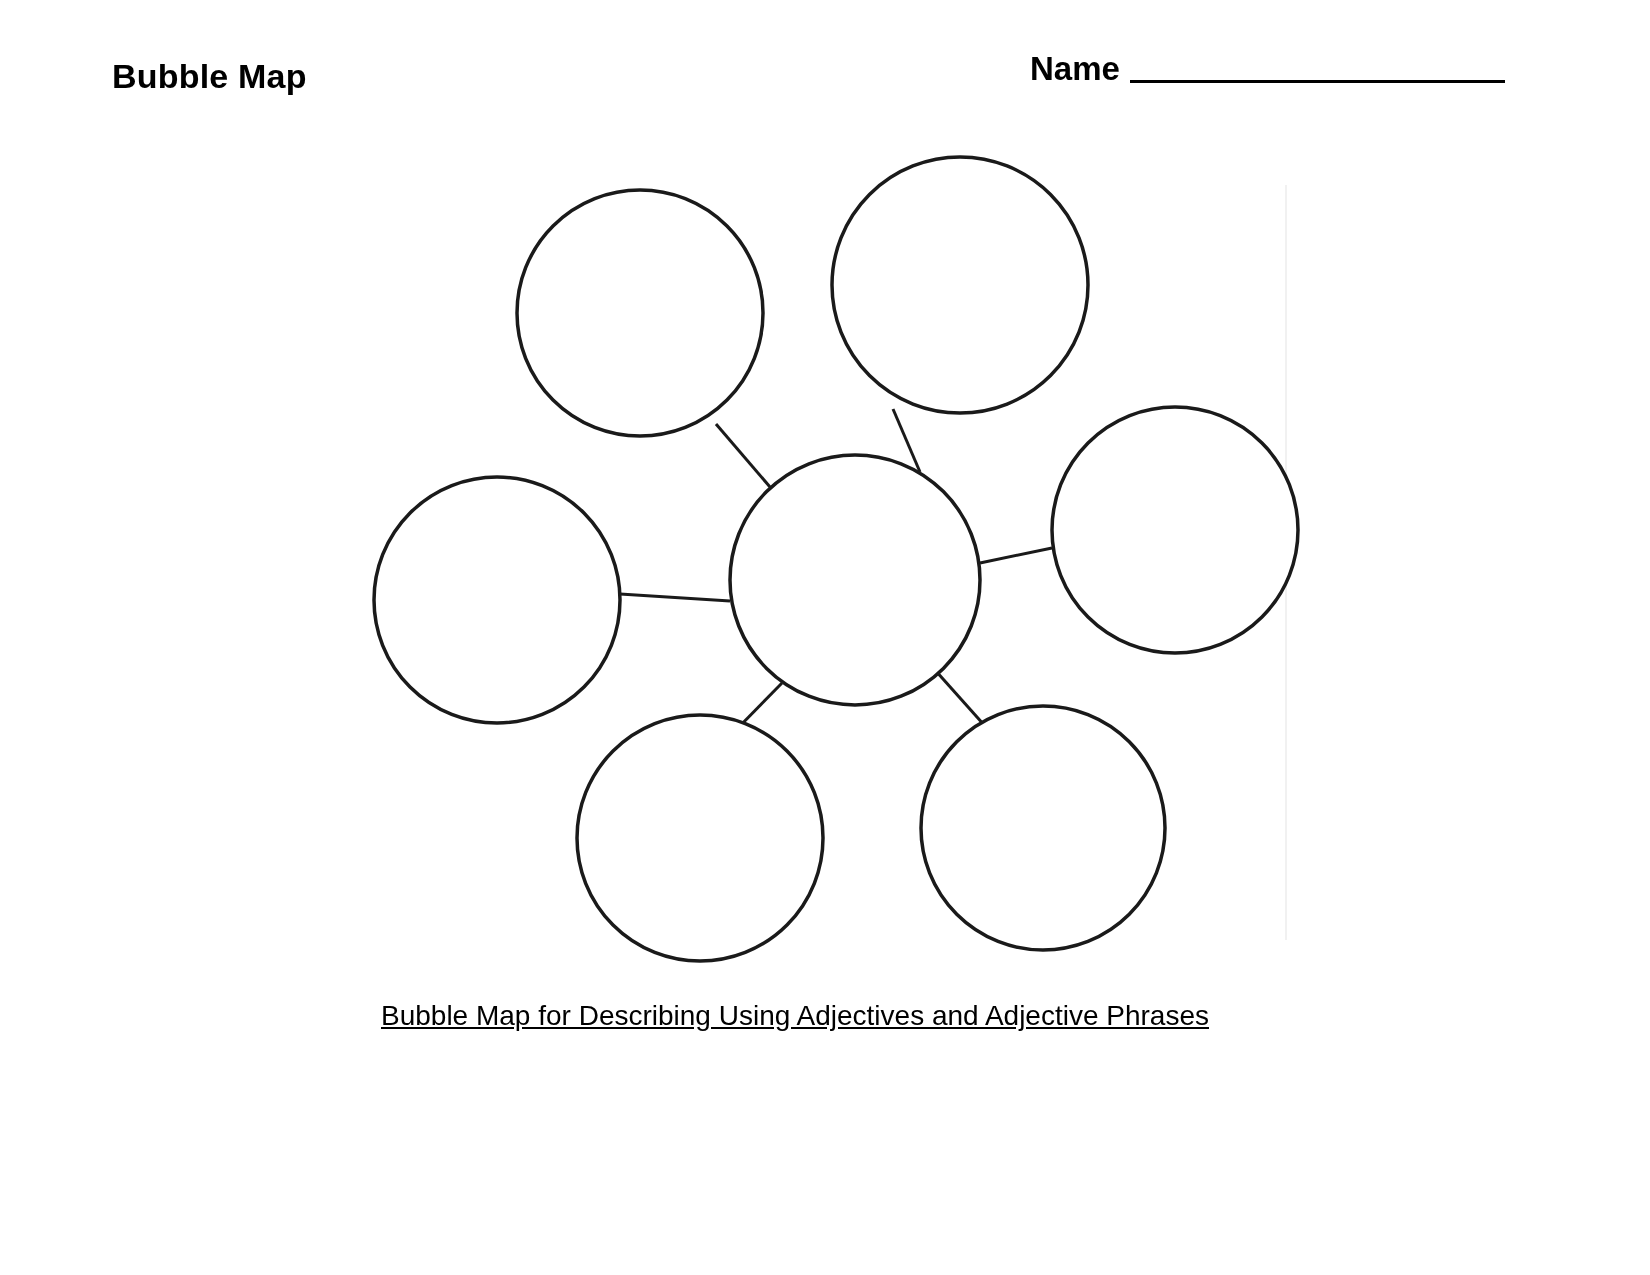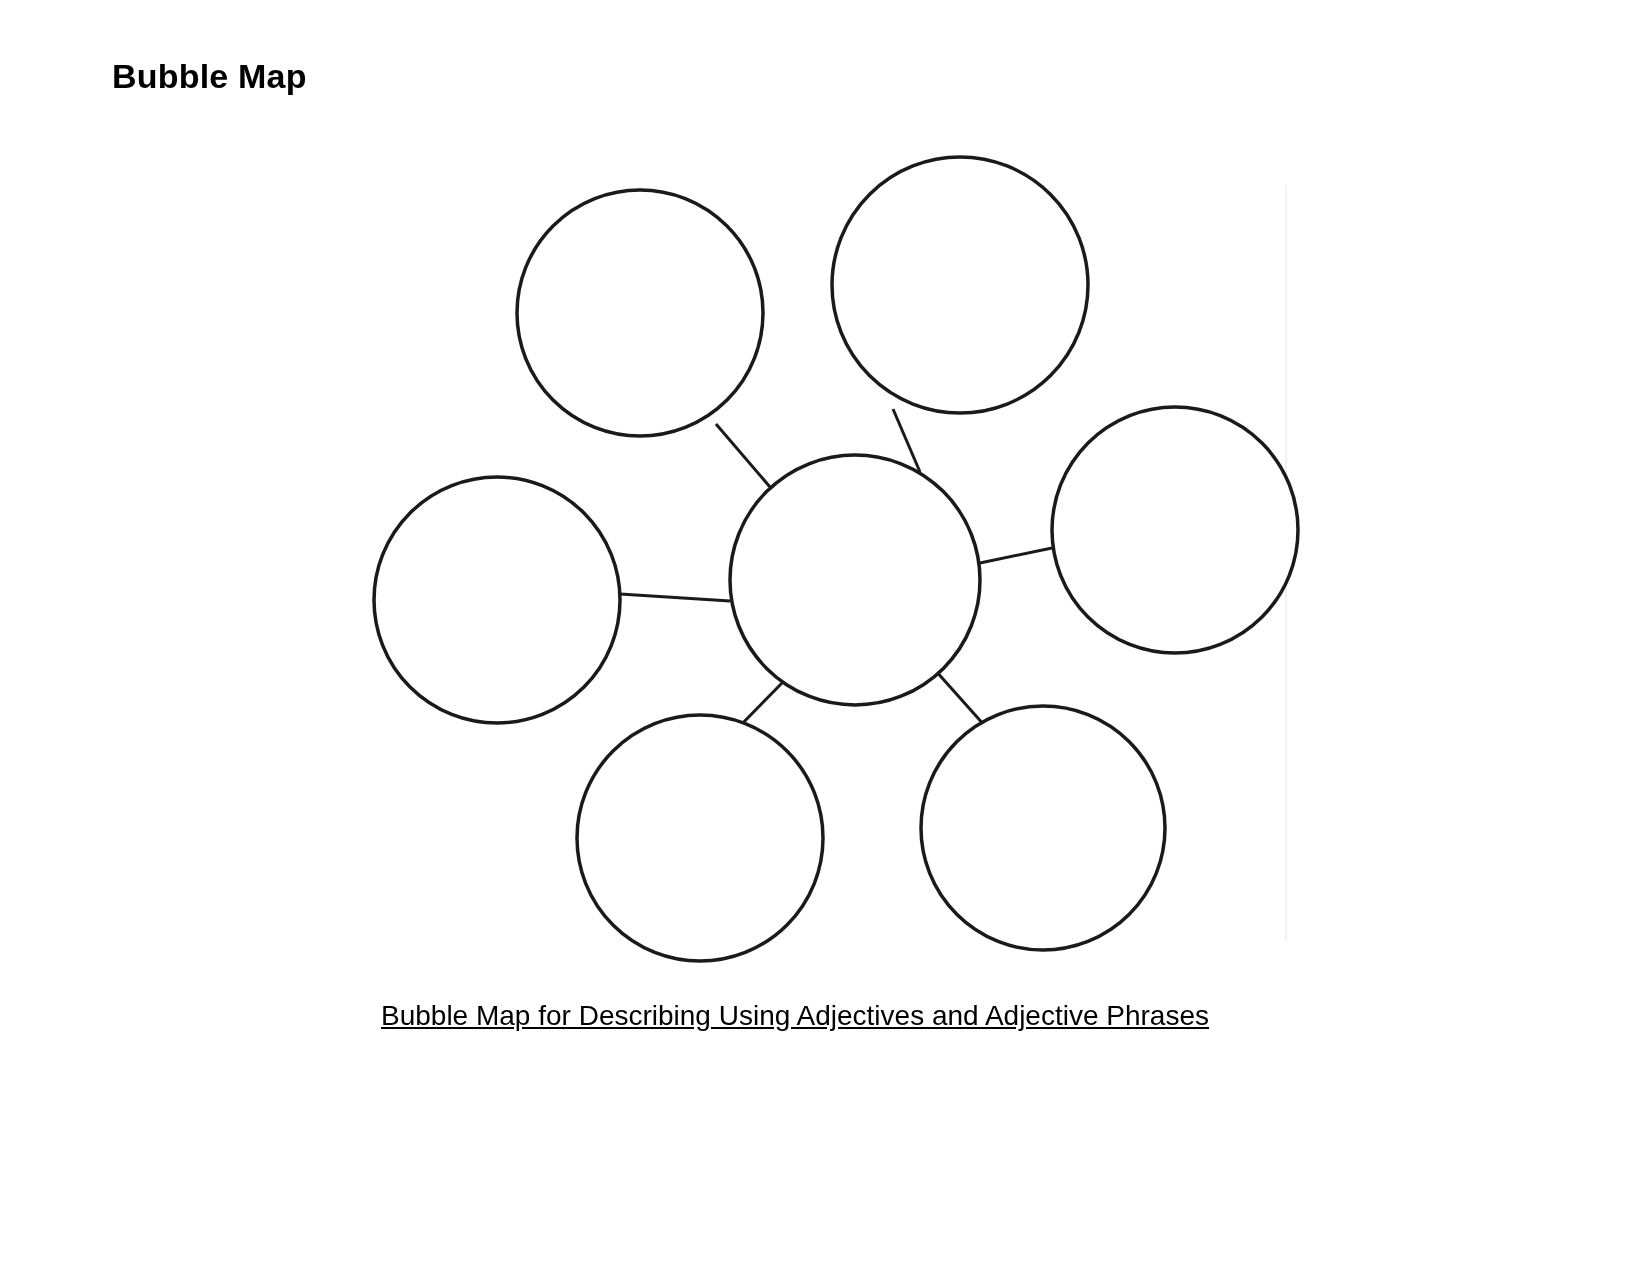"Name" div.name-block { html: none -> <div> <span>Name</span> <span></span> </div> }
